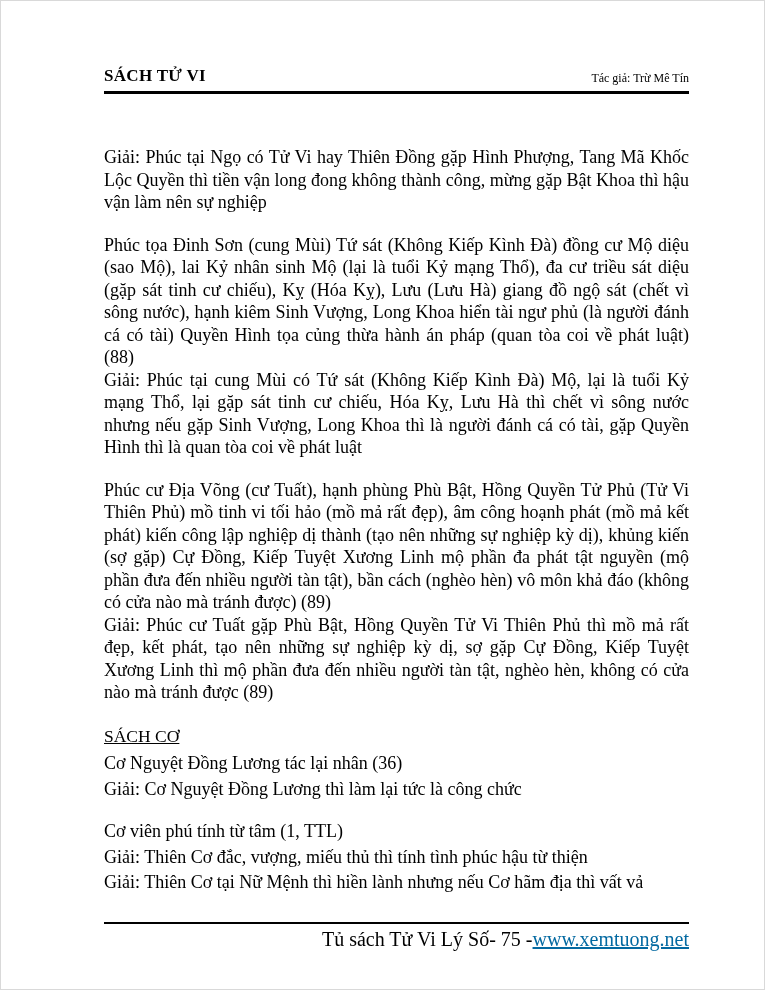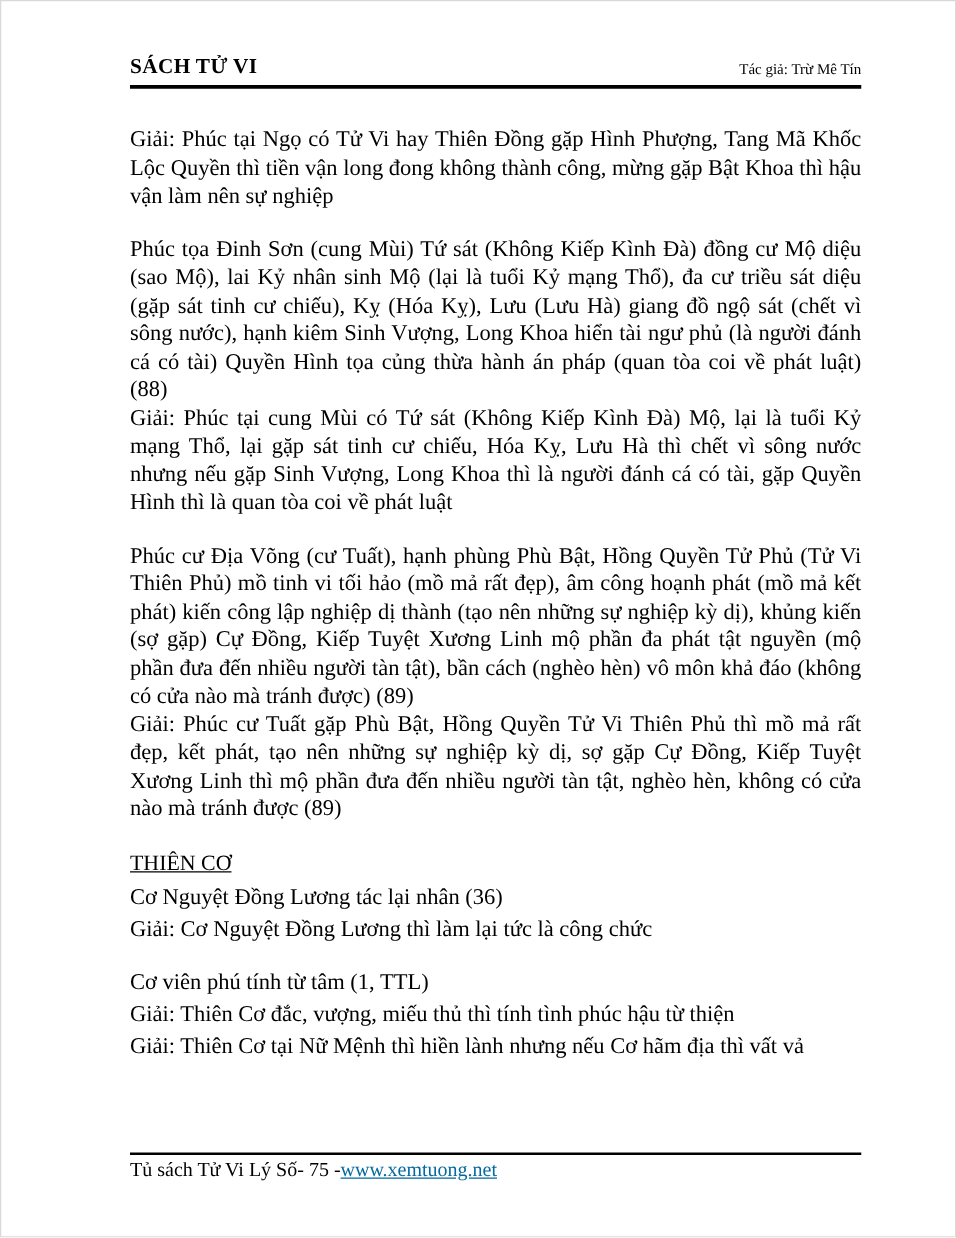"SÁCH TỬ VI" .col { margin-top: none -> 23px }
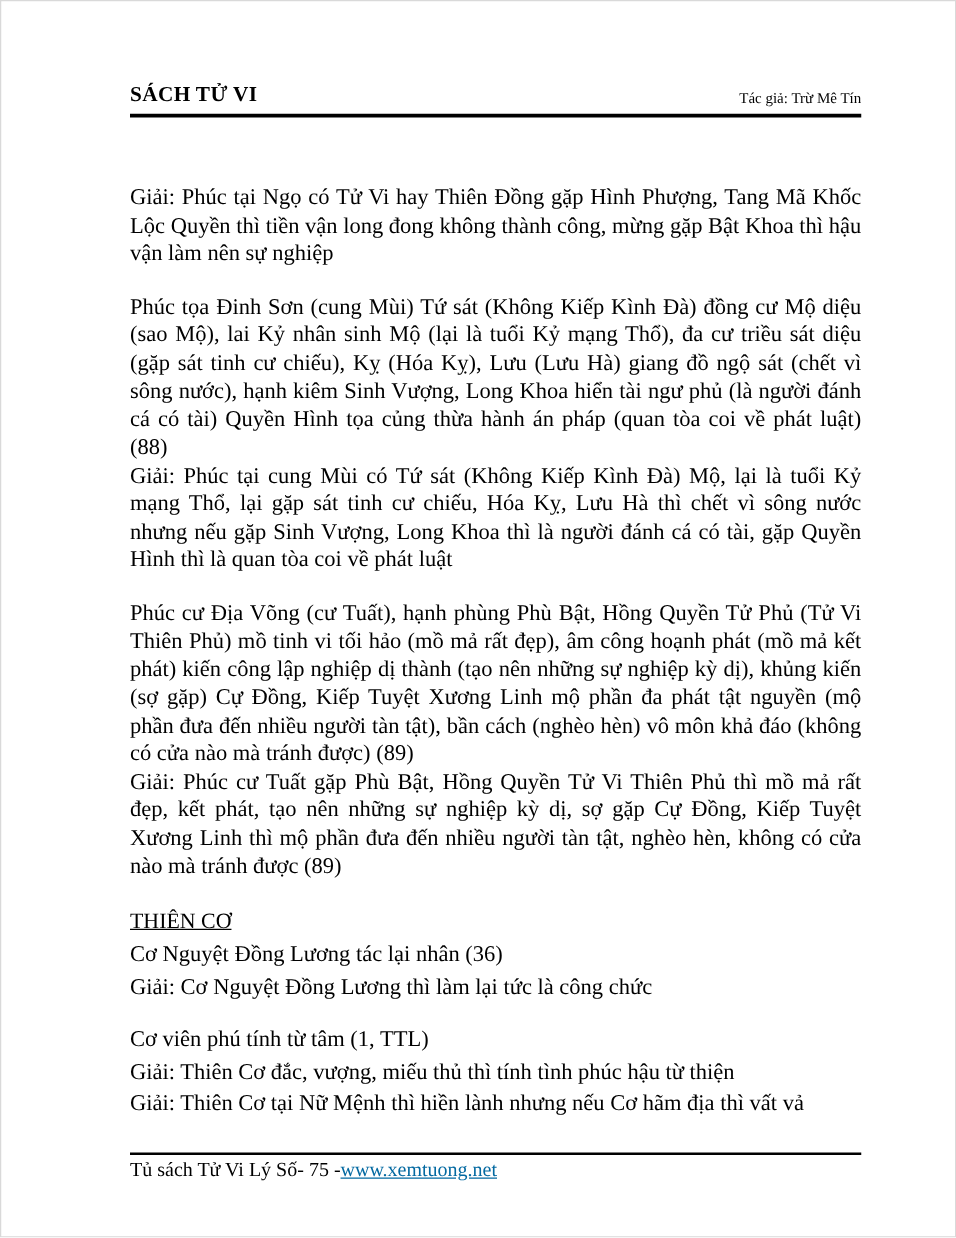"THIÊN CƠ" h2.section-heading { text: THIÊN -> SÁCH }
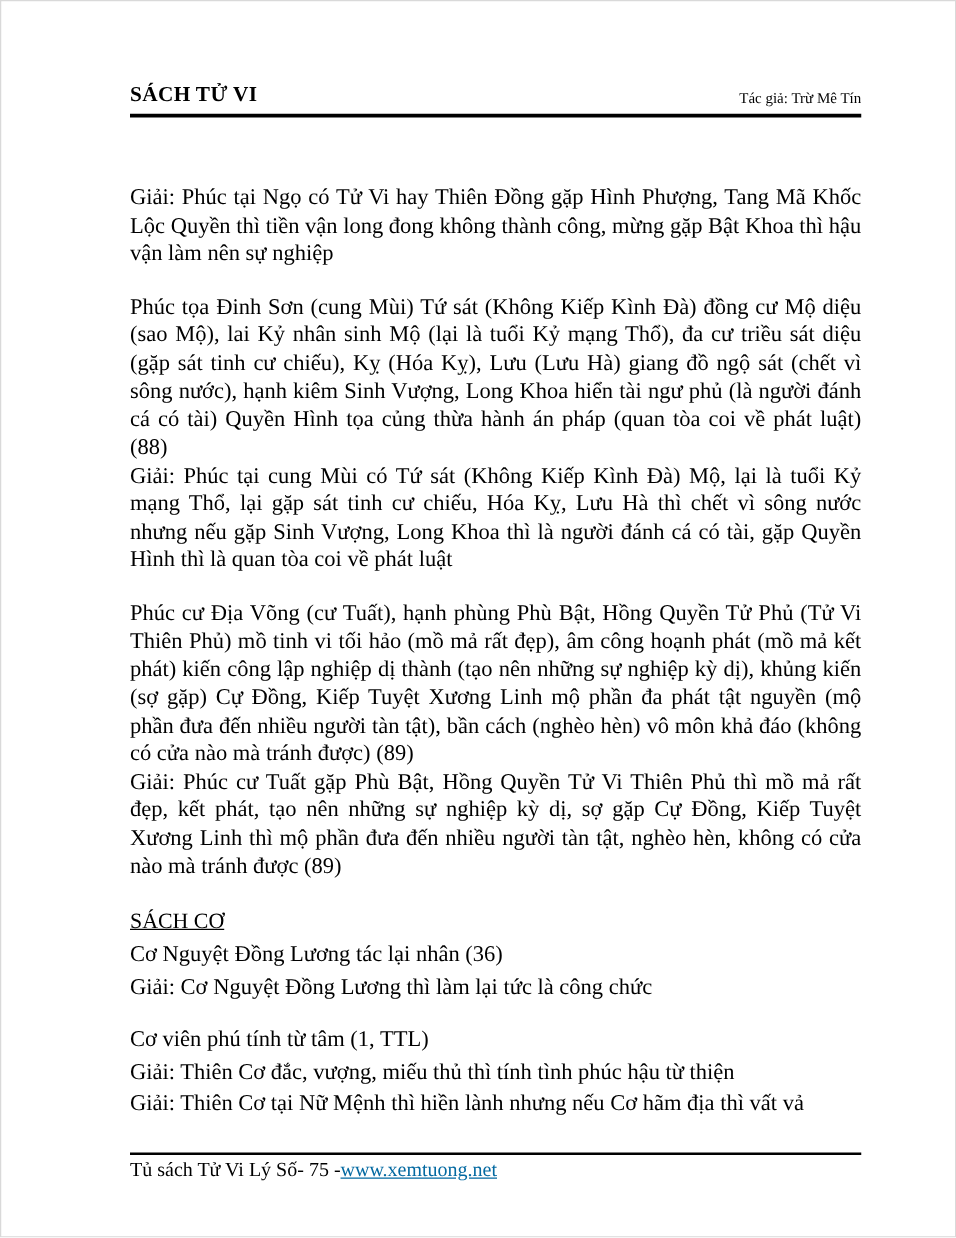"Tủ sách Tử Vi Lý" .page-footer { font-size: 16px -> 20px; justify-content: flex-start -> flex-end }
